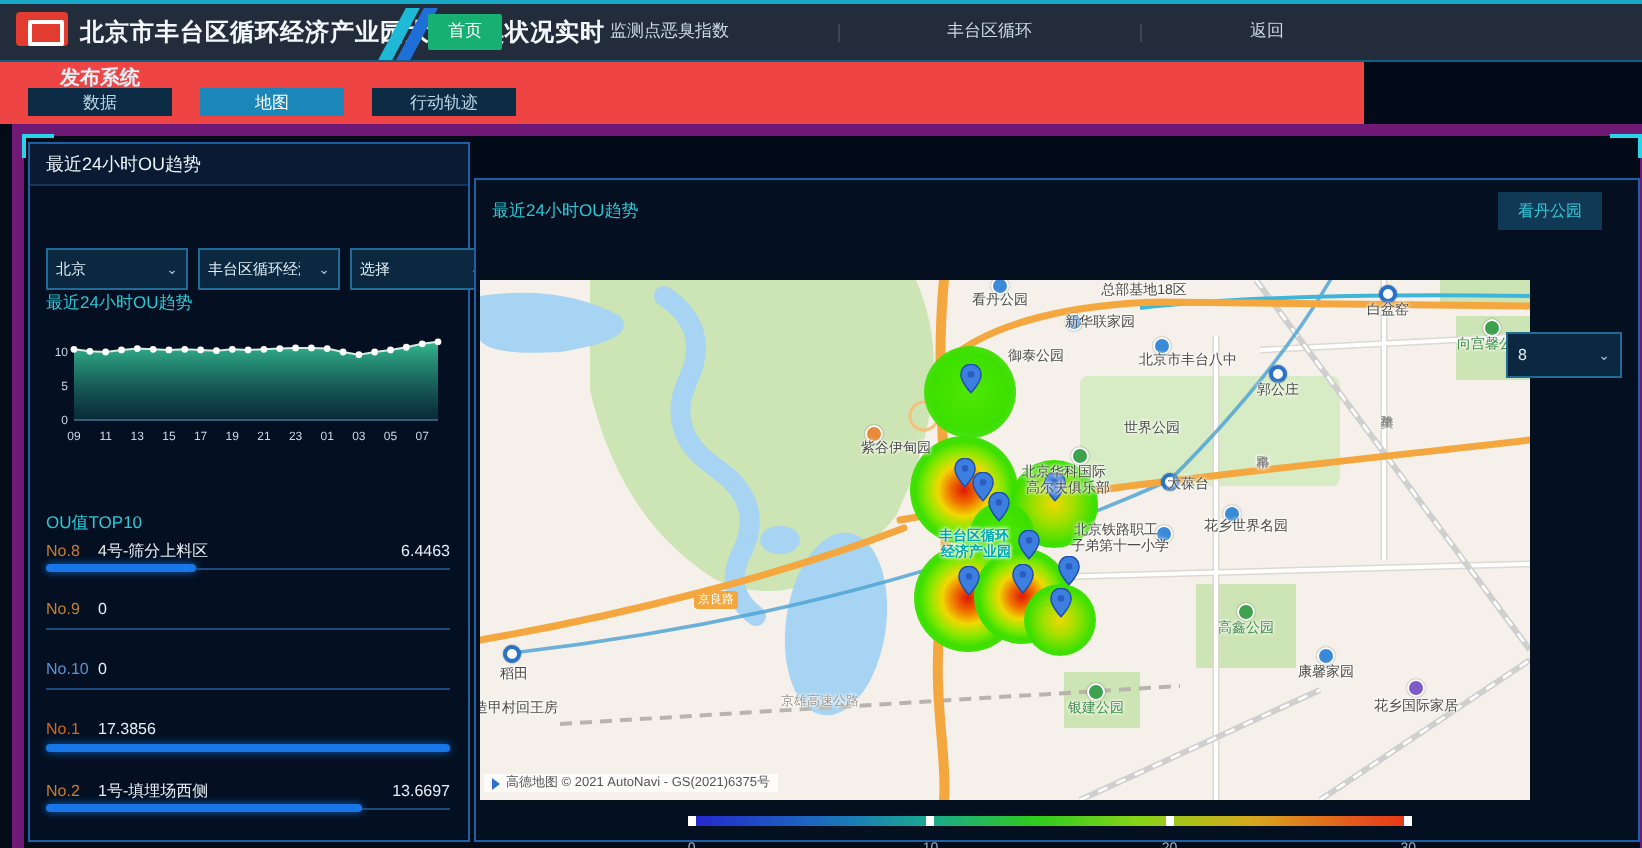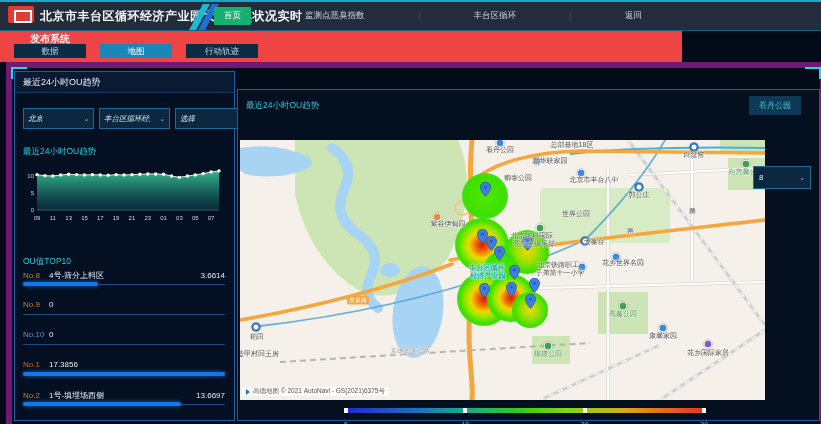"北京" .filters { font-style: italic -> none; top: 36px -> 52px }
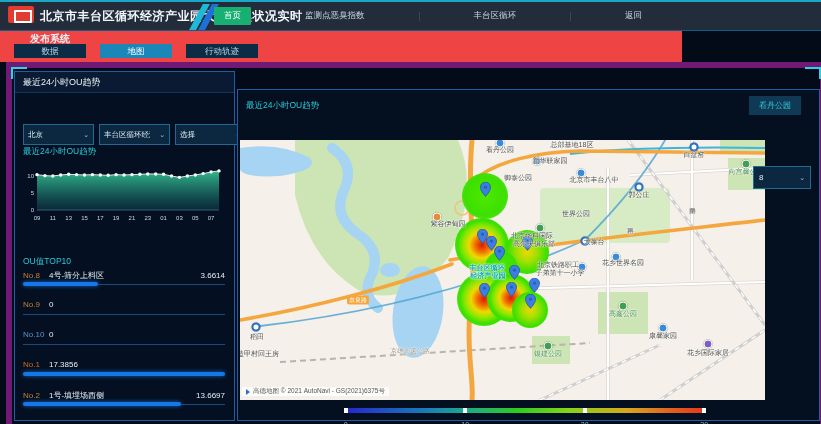"3.6614" span.tl-val { text: 3.6614 -> 6.4463 }
